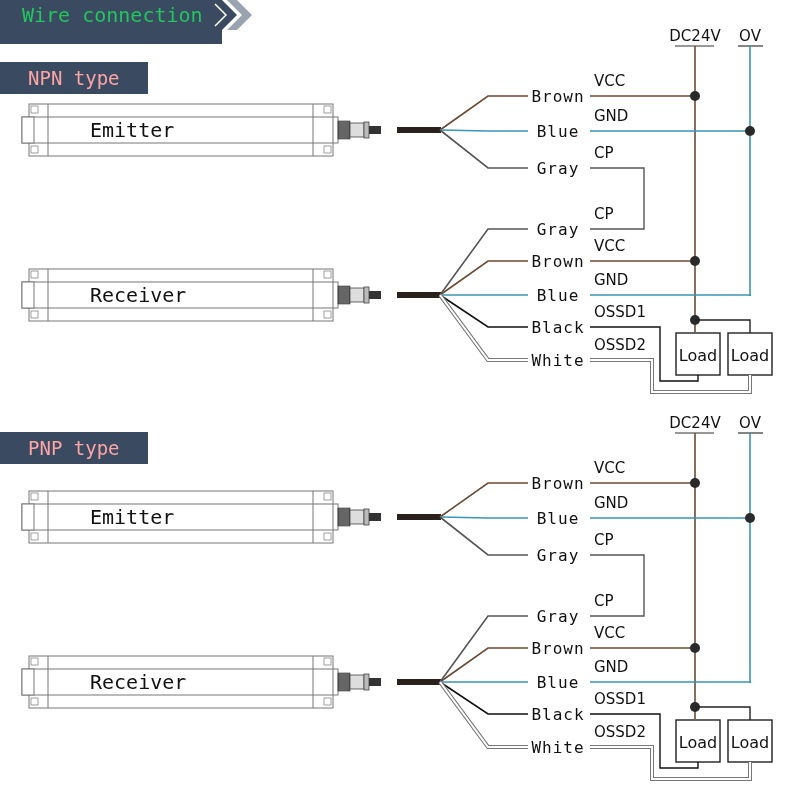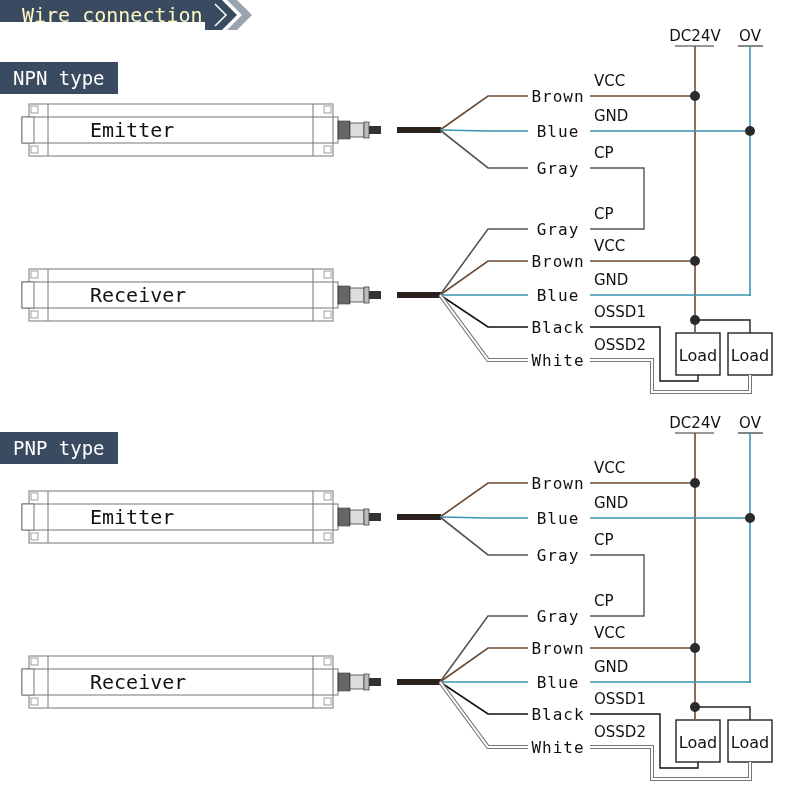"Wire connection" .banner { color: #fef9c3 -> #22c55e; height: 22px -> 44px }
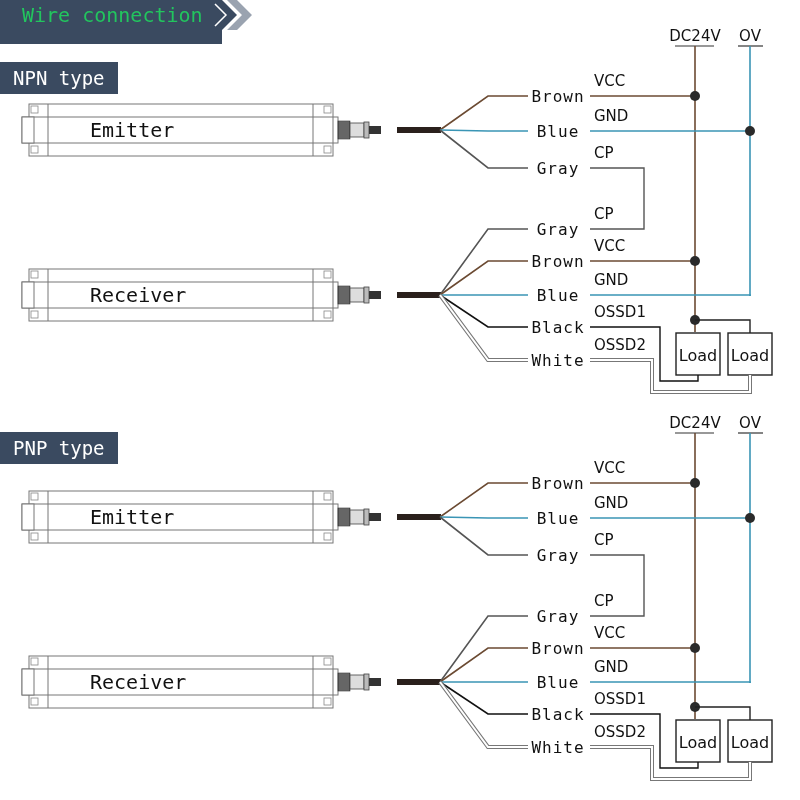"NPN type" .type-tag { color: #ffffff -> #fca5a5; padding: 0 13px -> 0 28px }
